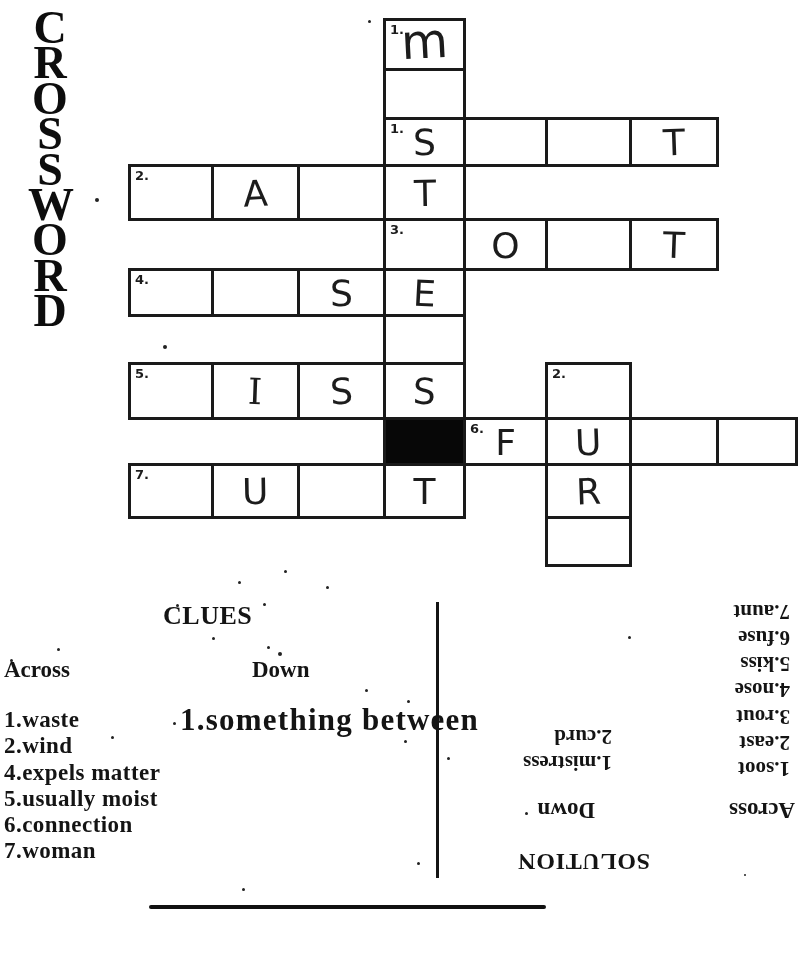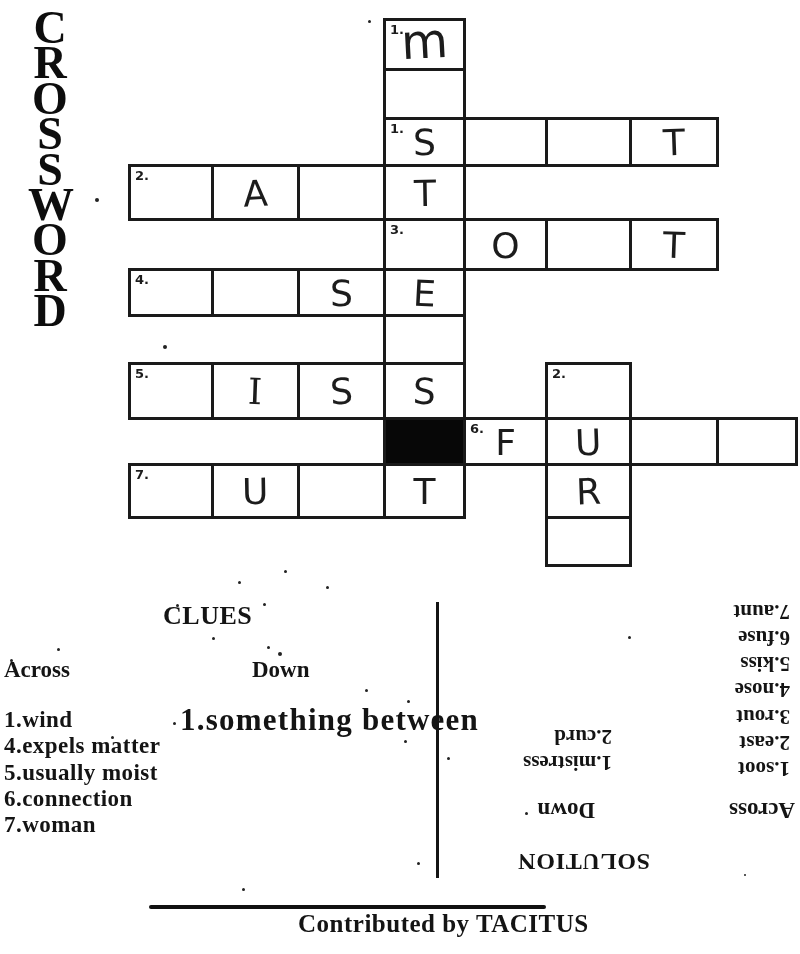"1.waste" div { html: none -> <div>1.waste</div> }
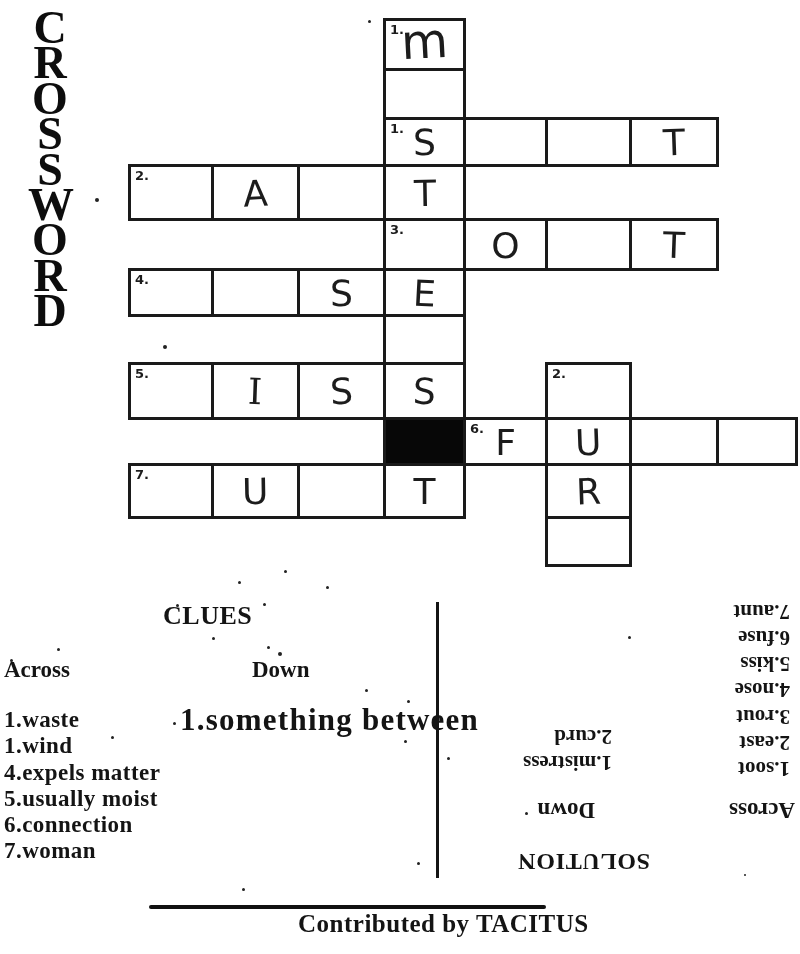"1.wind" div { text: 1.wind -> 2.wind }
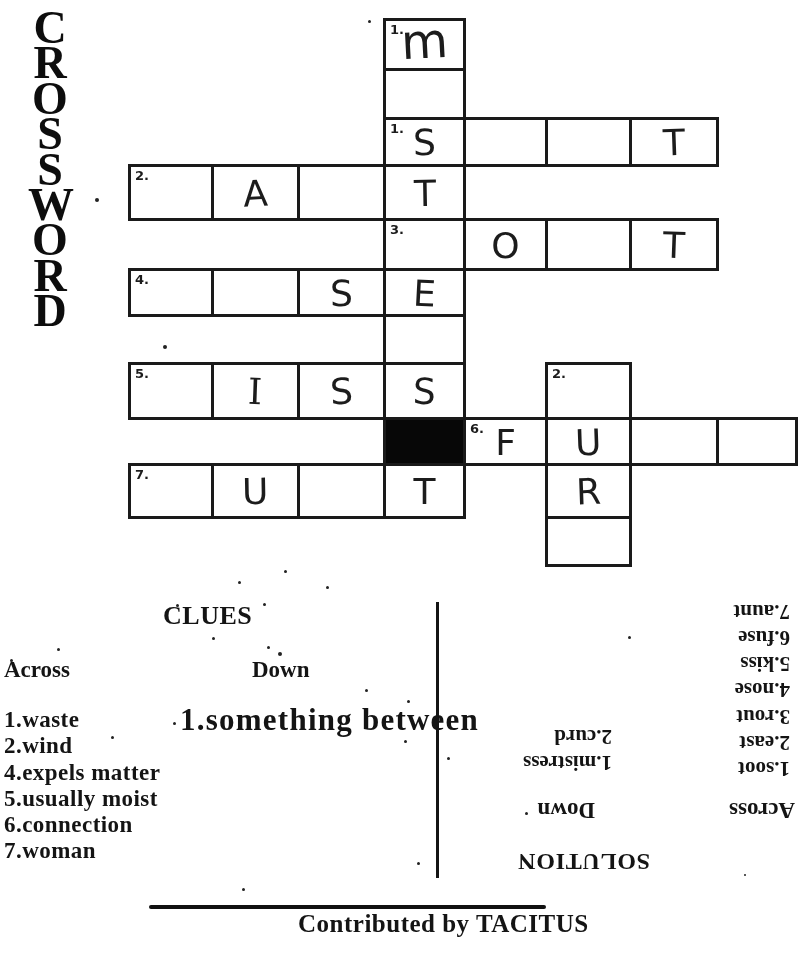"Contributed by TACITUS" div.contributed { html: <div>Contributed by TACITUS</div> -> none }
